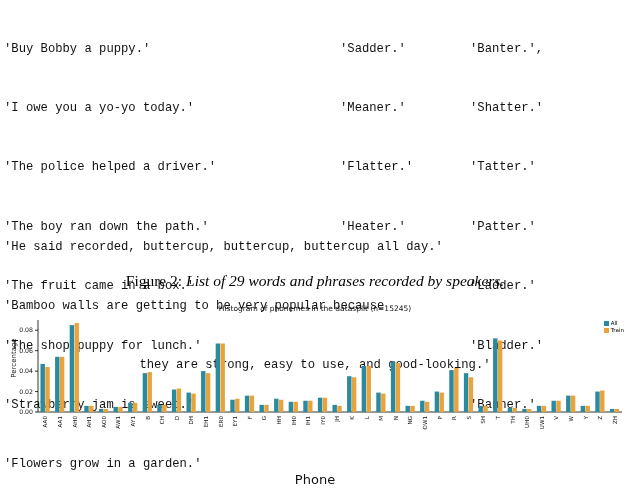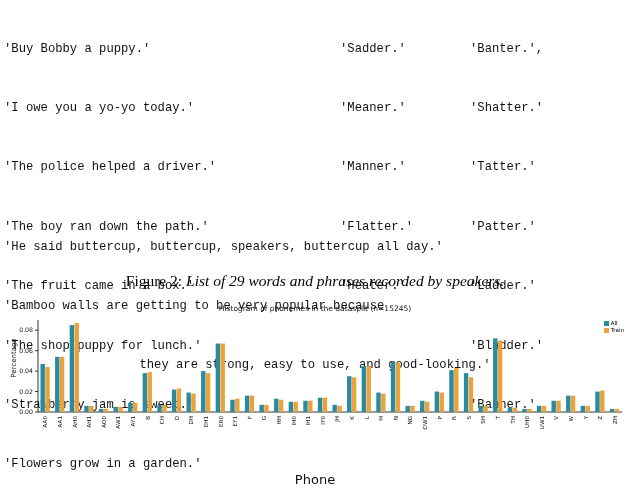"'Manner.'" div { html: <div>'Manner.'</div> -> none }
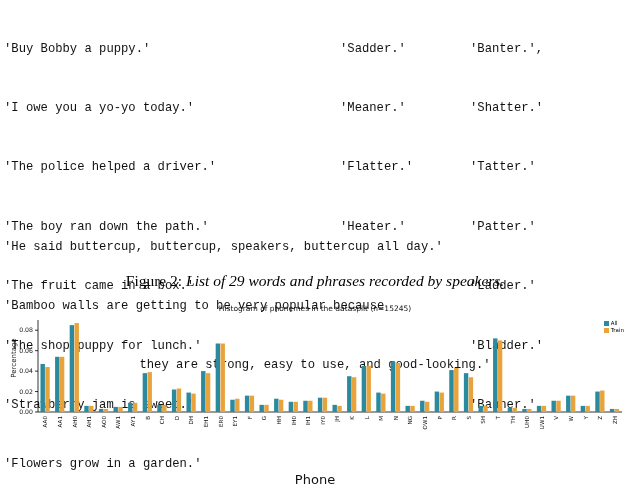"'He said buttercup, buttercup, speakers," div { text: buttercup, buttercup, speakers -> recorded, buttercup, buttercup }
